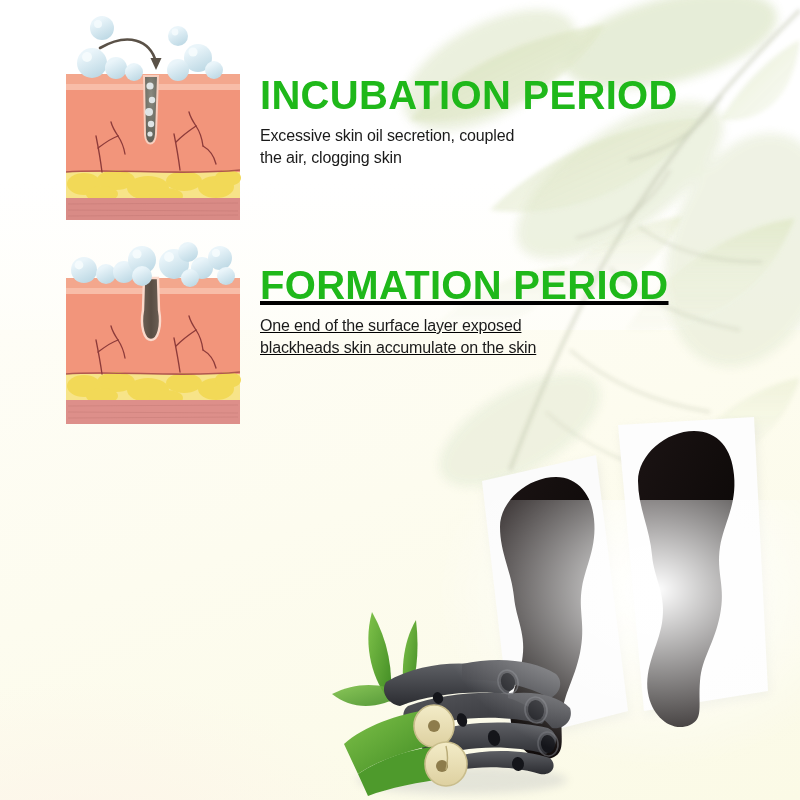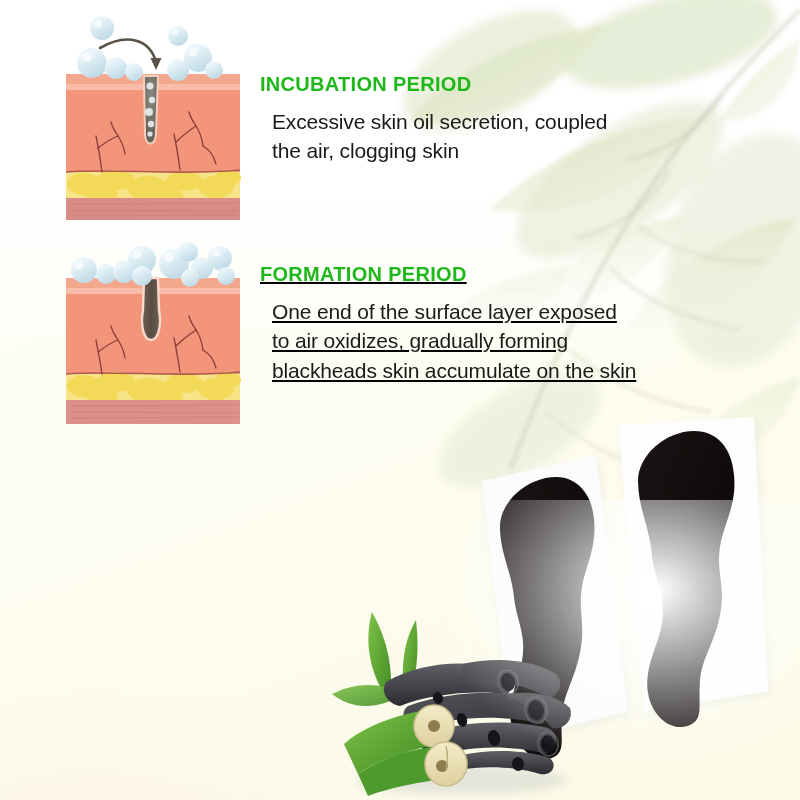"INCUBATION PERIOD" .headline { font-size: 20px -> 40px }
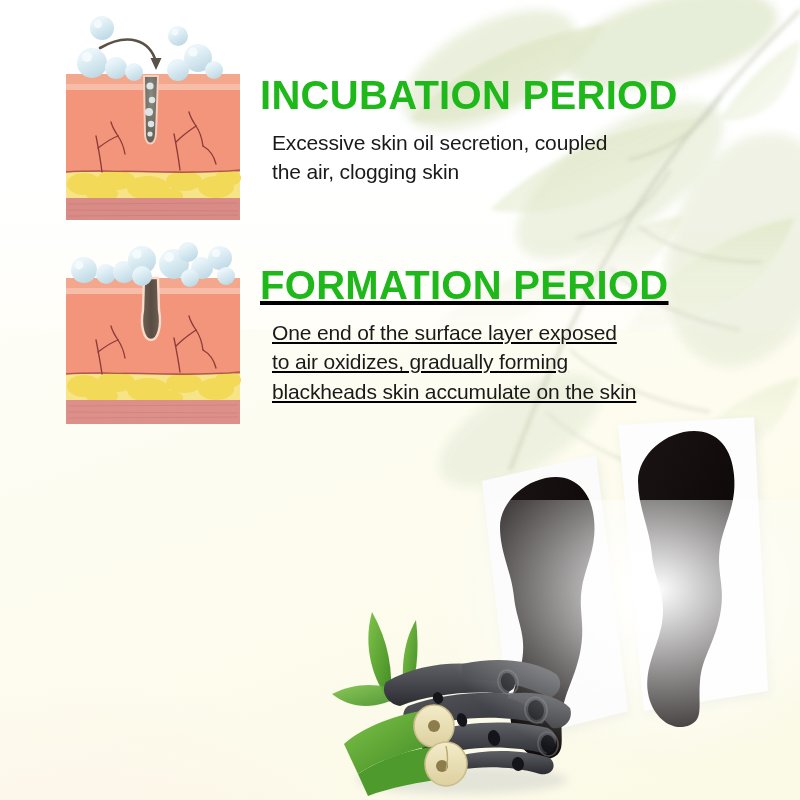"Excessive skin oil secretion, coupled" .body-copy { font-size: 21px -> 16px; margin: 12px -> 0 }
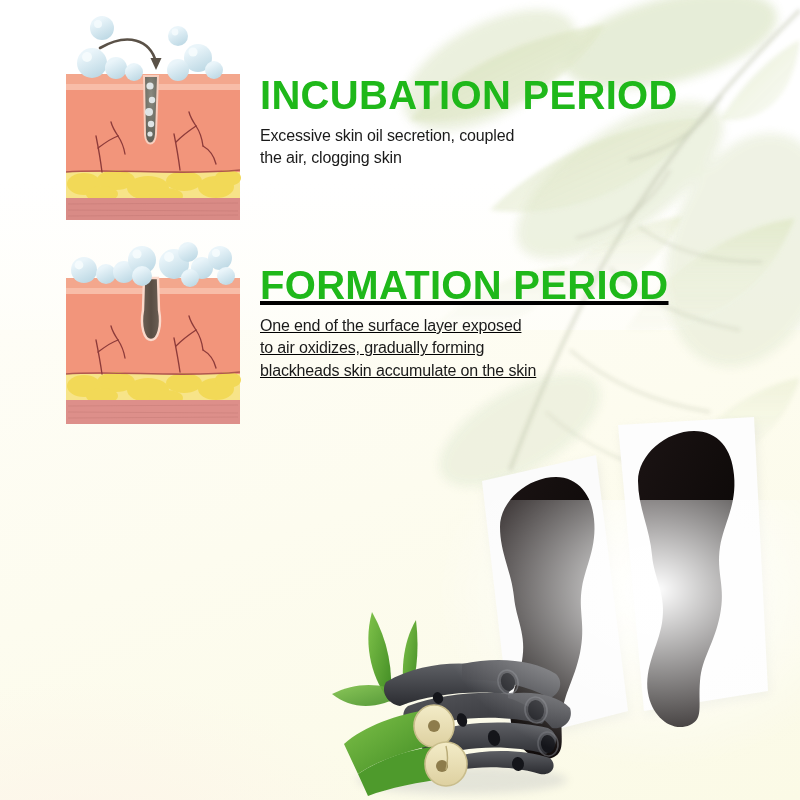"to air oxidizes, gradually forming" span { html: <span>to air oxidizes, gradually forming</span> -> none }
